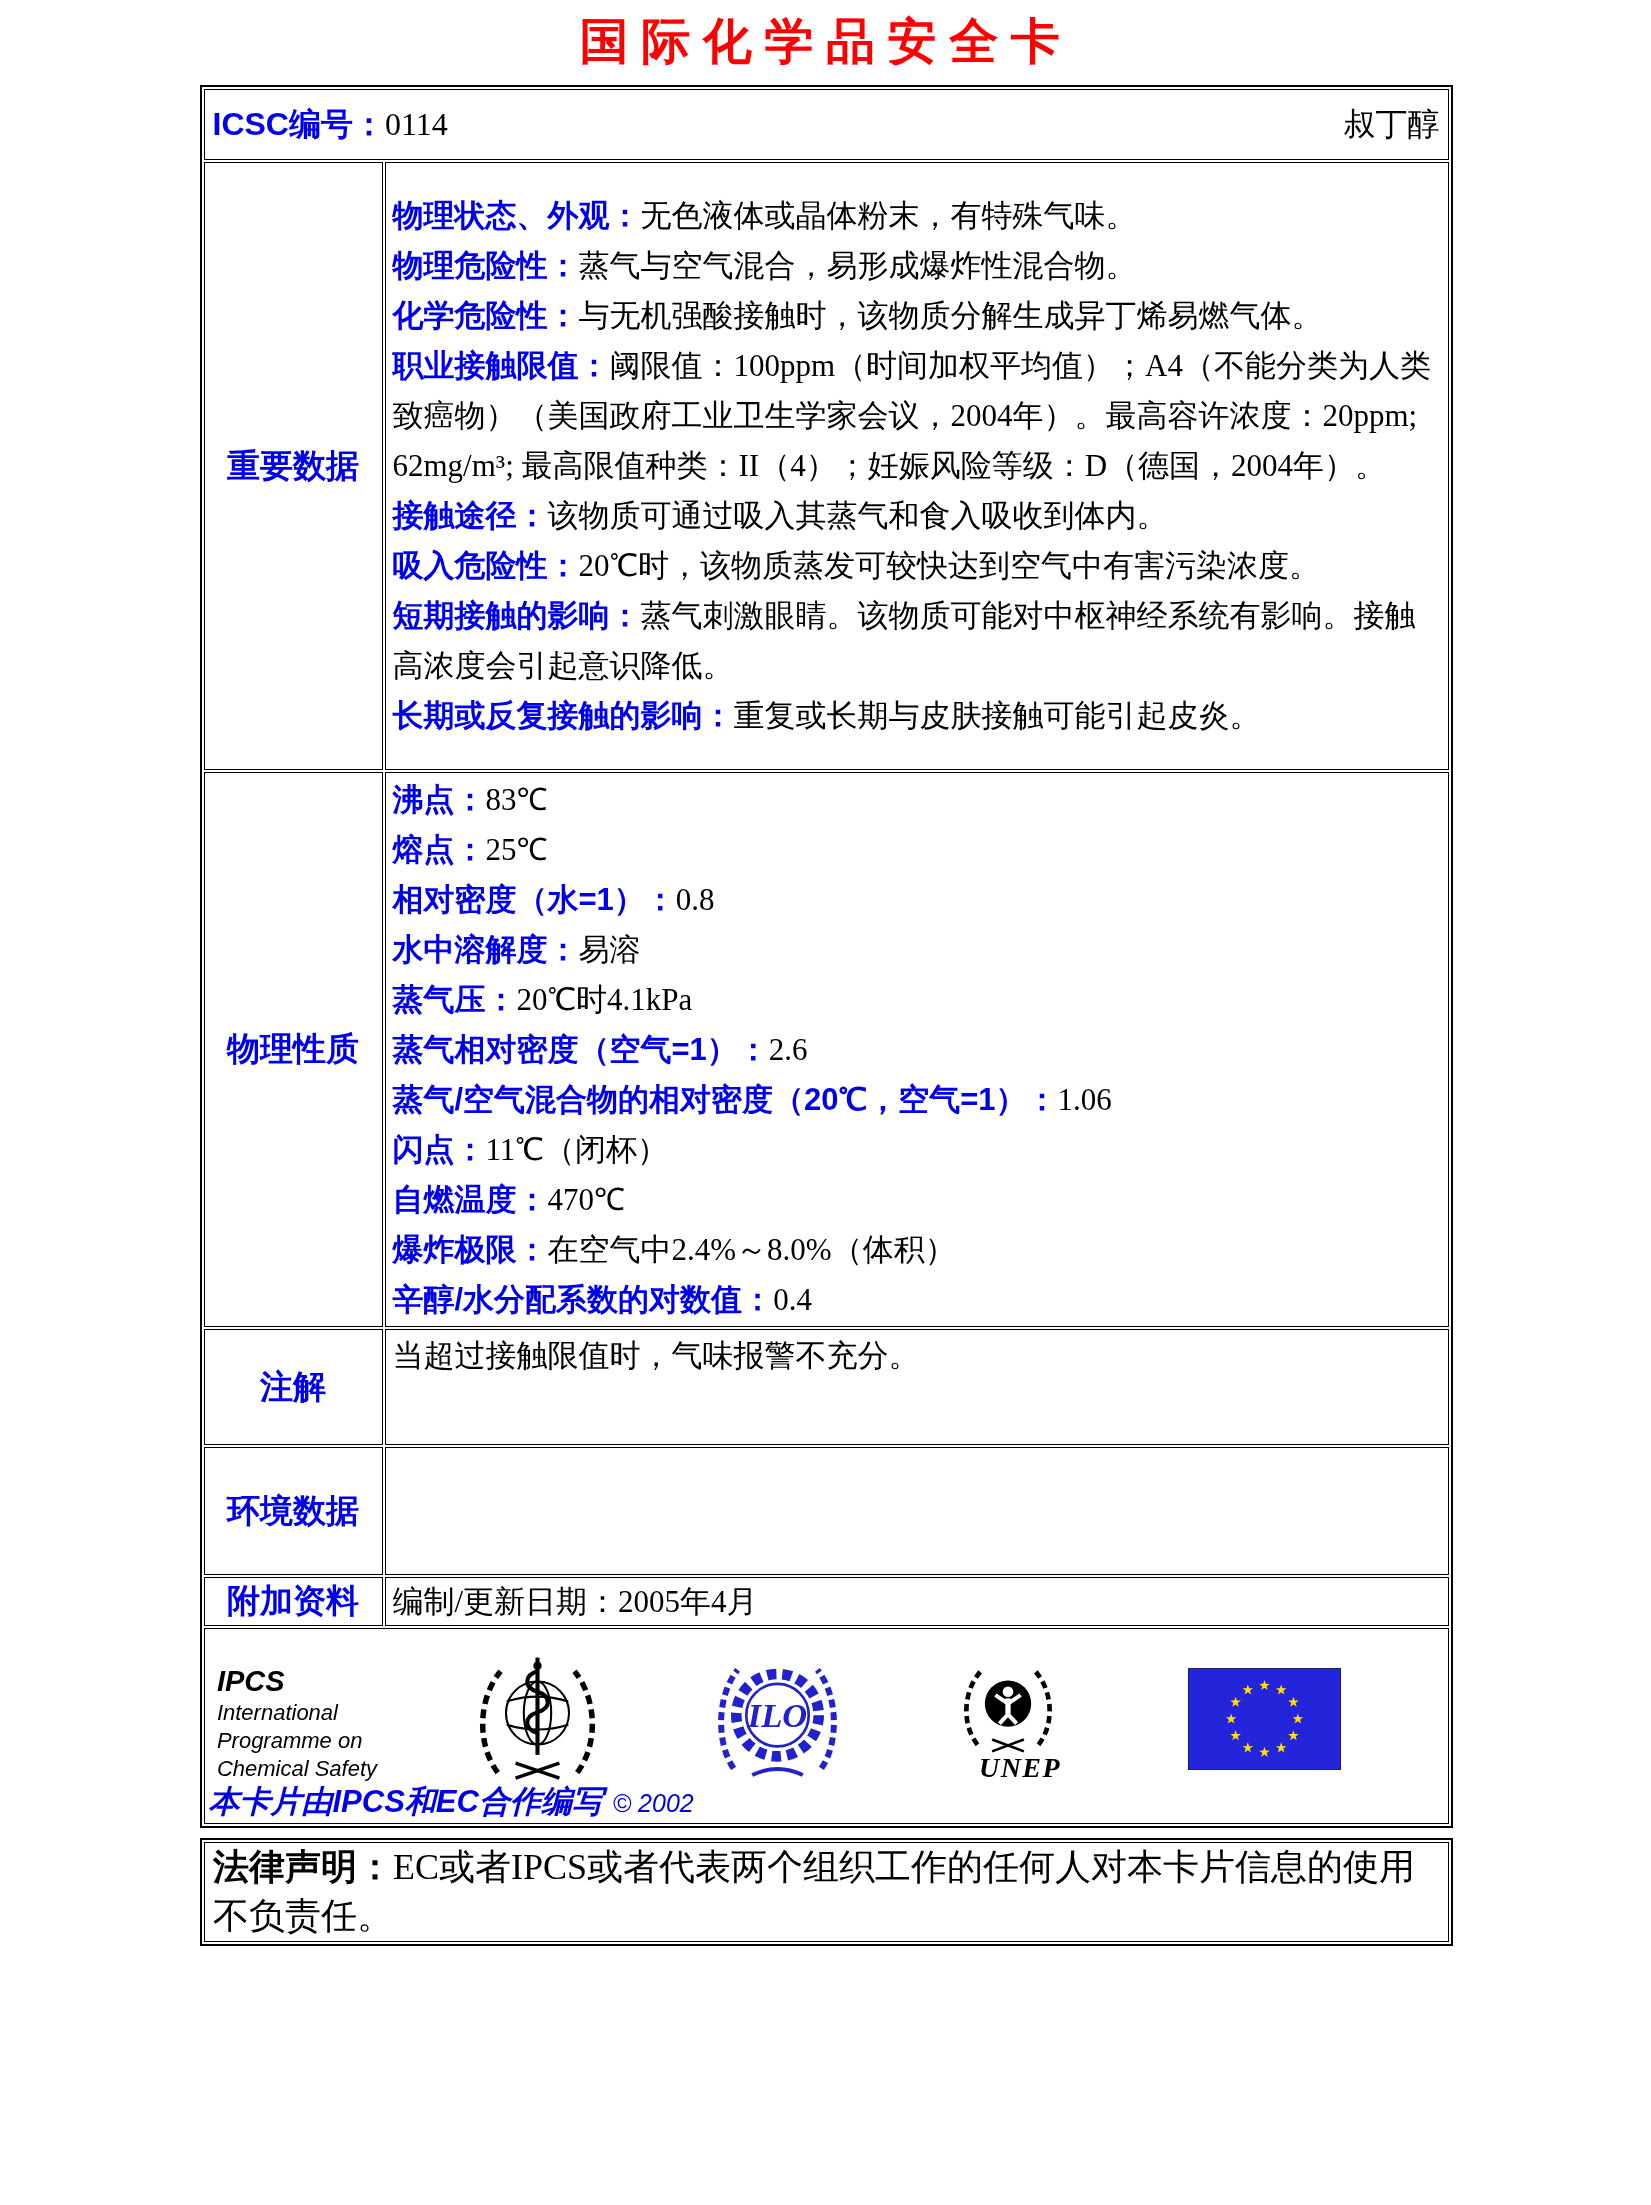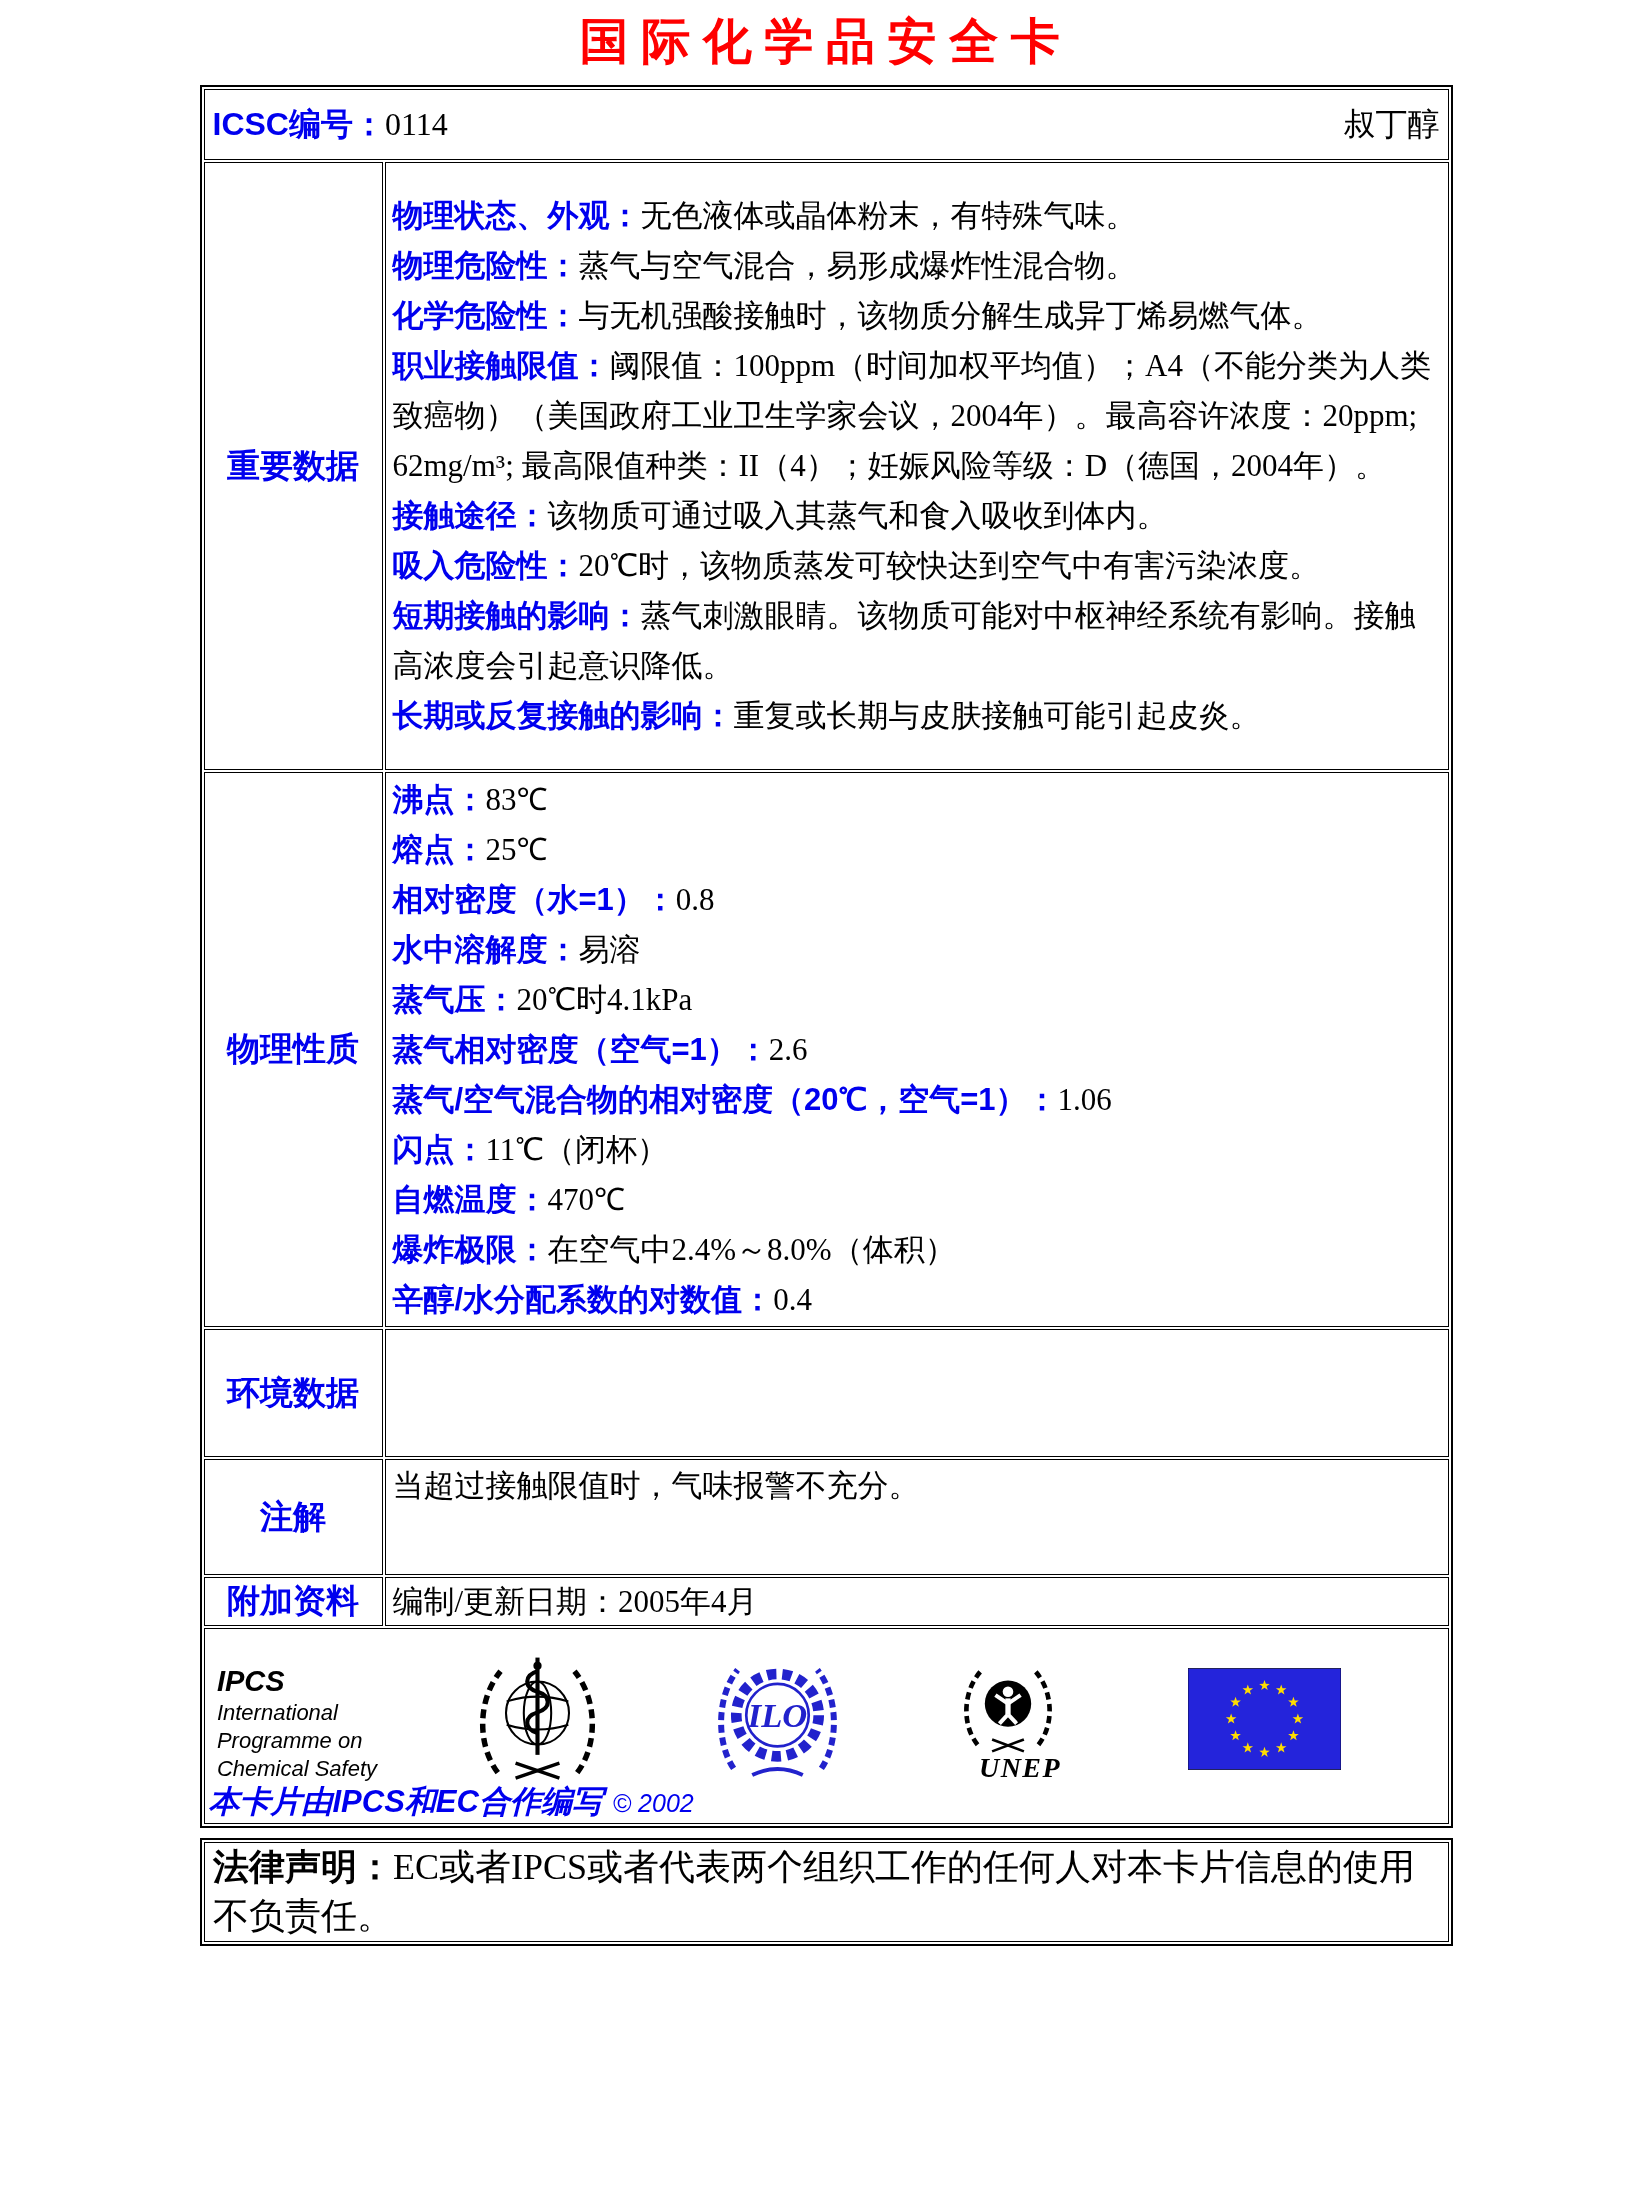"环境数据" tr { order: before "注解" -> after "注解" }
